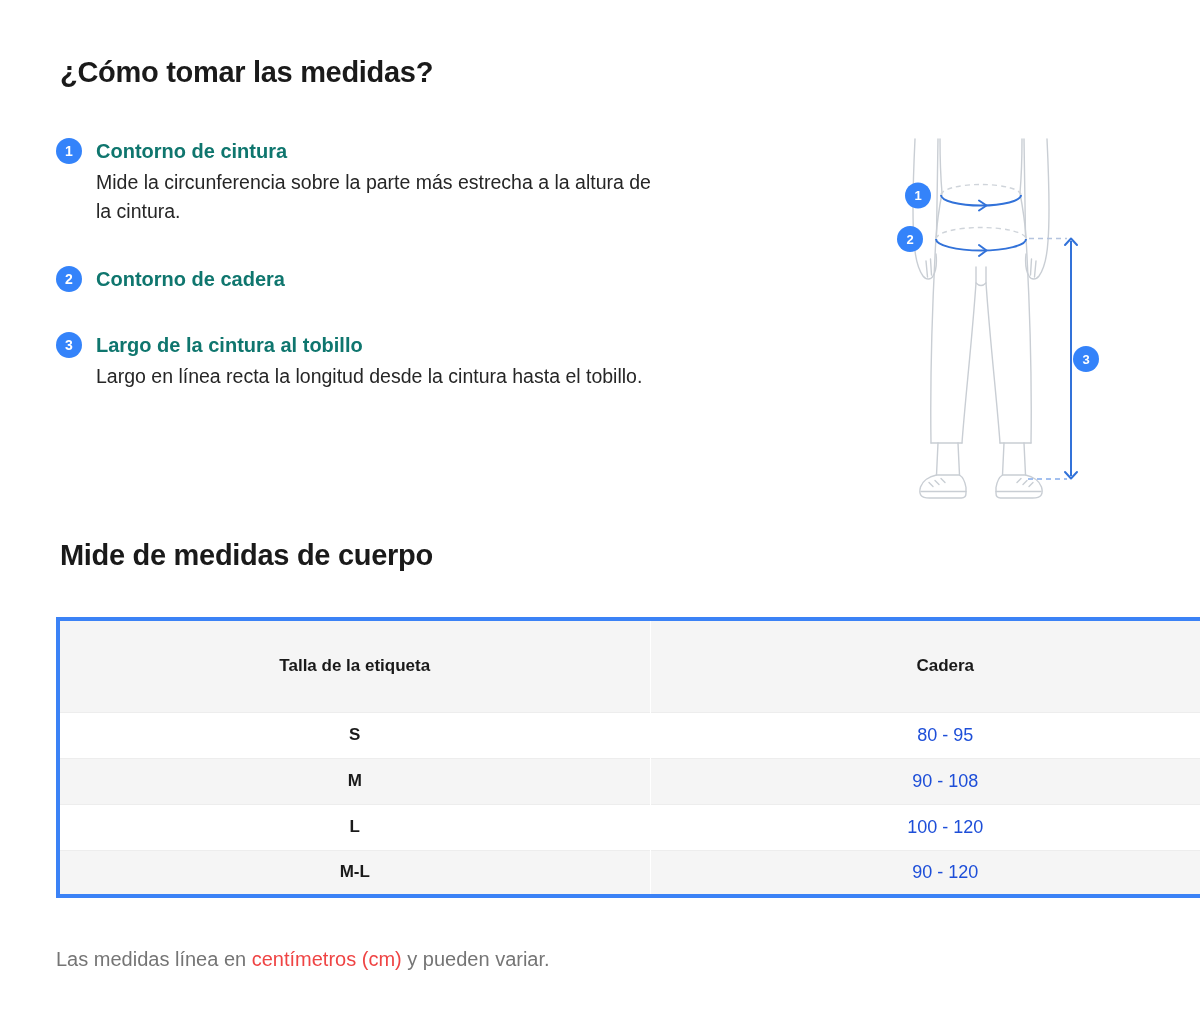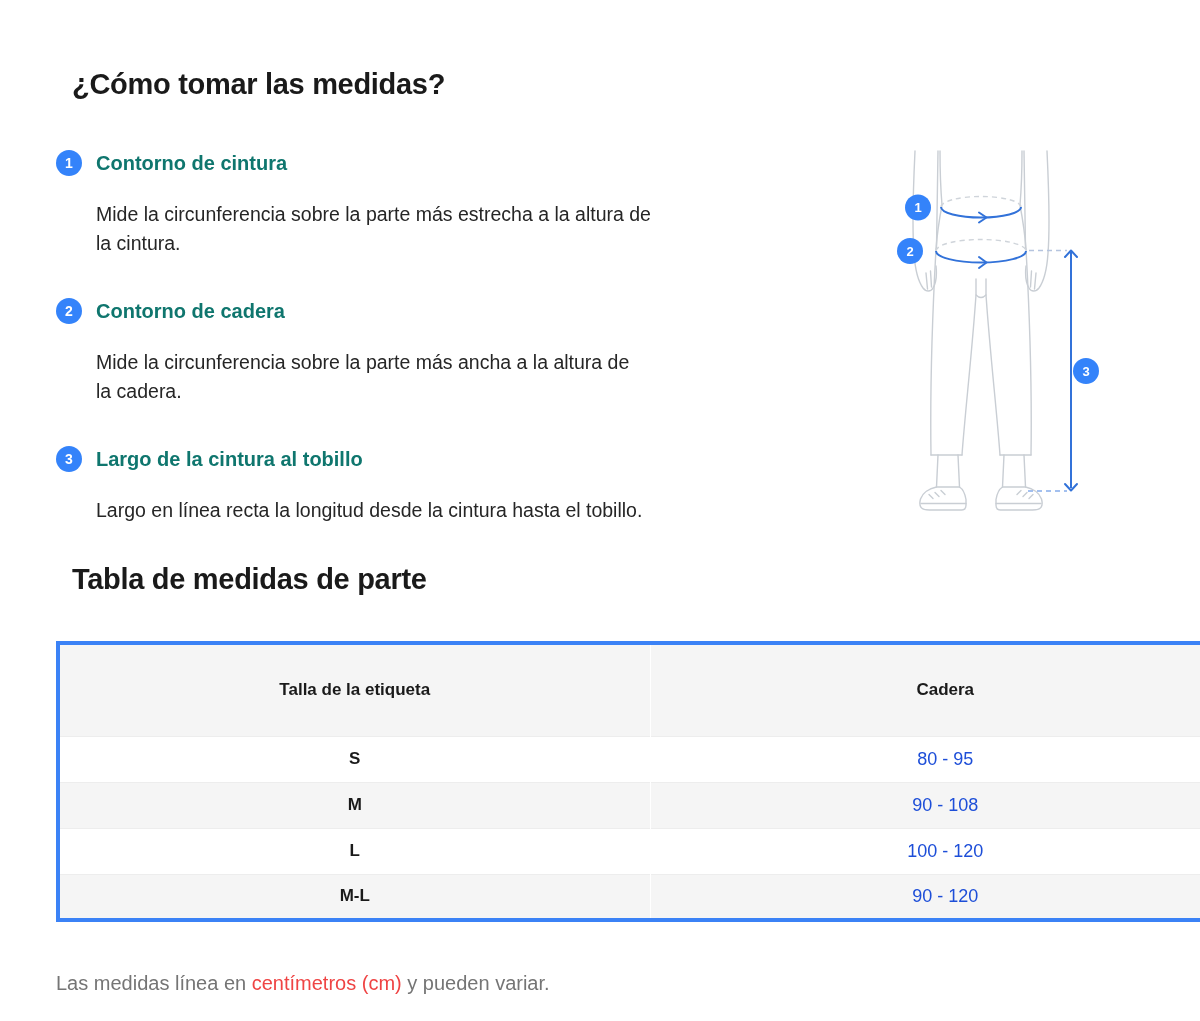"¿Cómo tomar las medidas?" .page-title, .section-title { margin: 16px -> 4px }
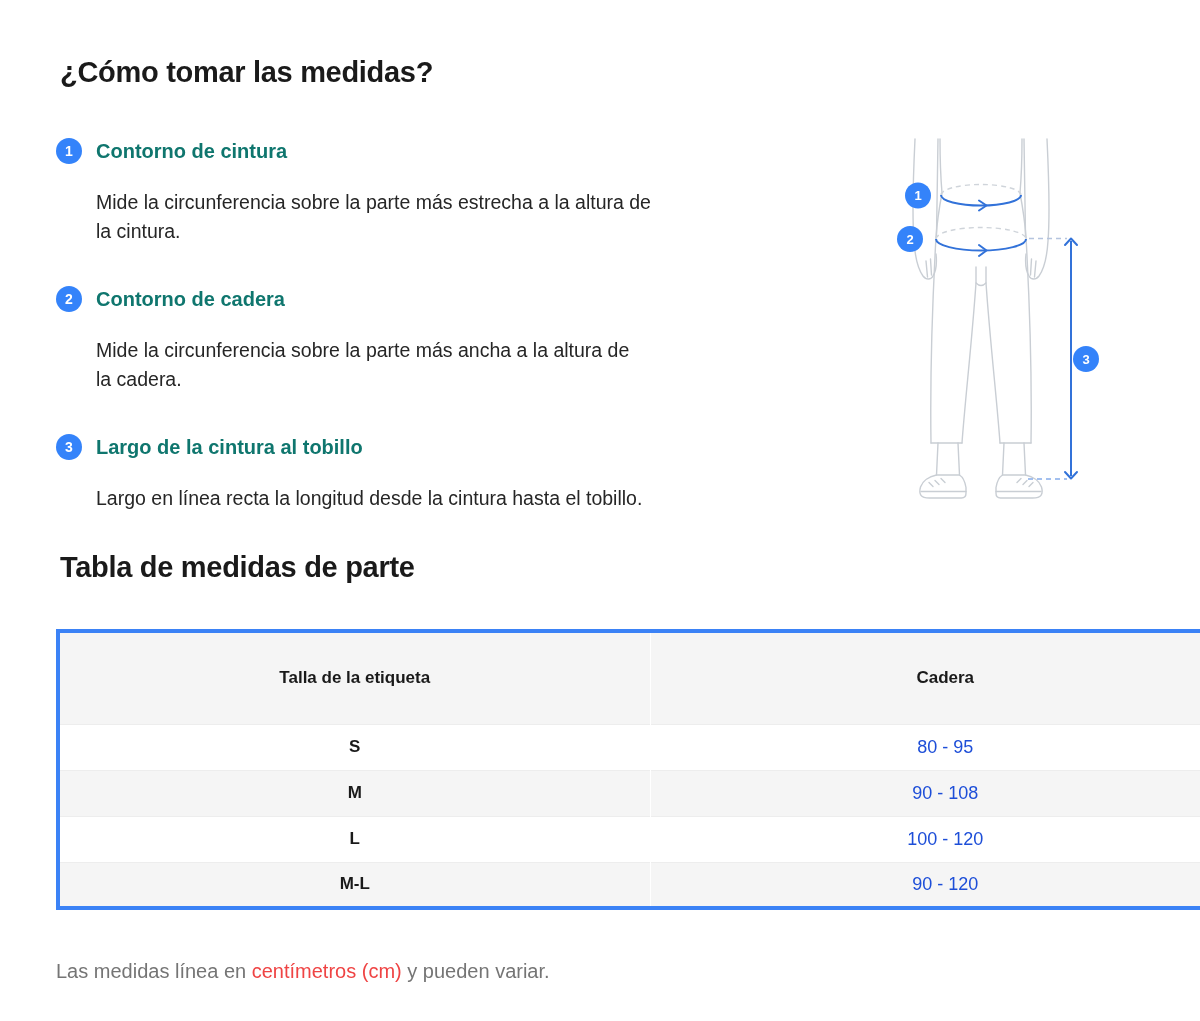"Mide la circunferencia sobre la" .step-desc { margin: 24px 0 0 40px -> 4px 0 0 40px }
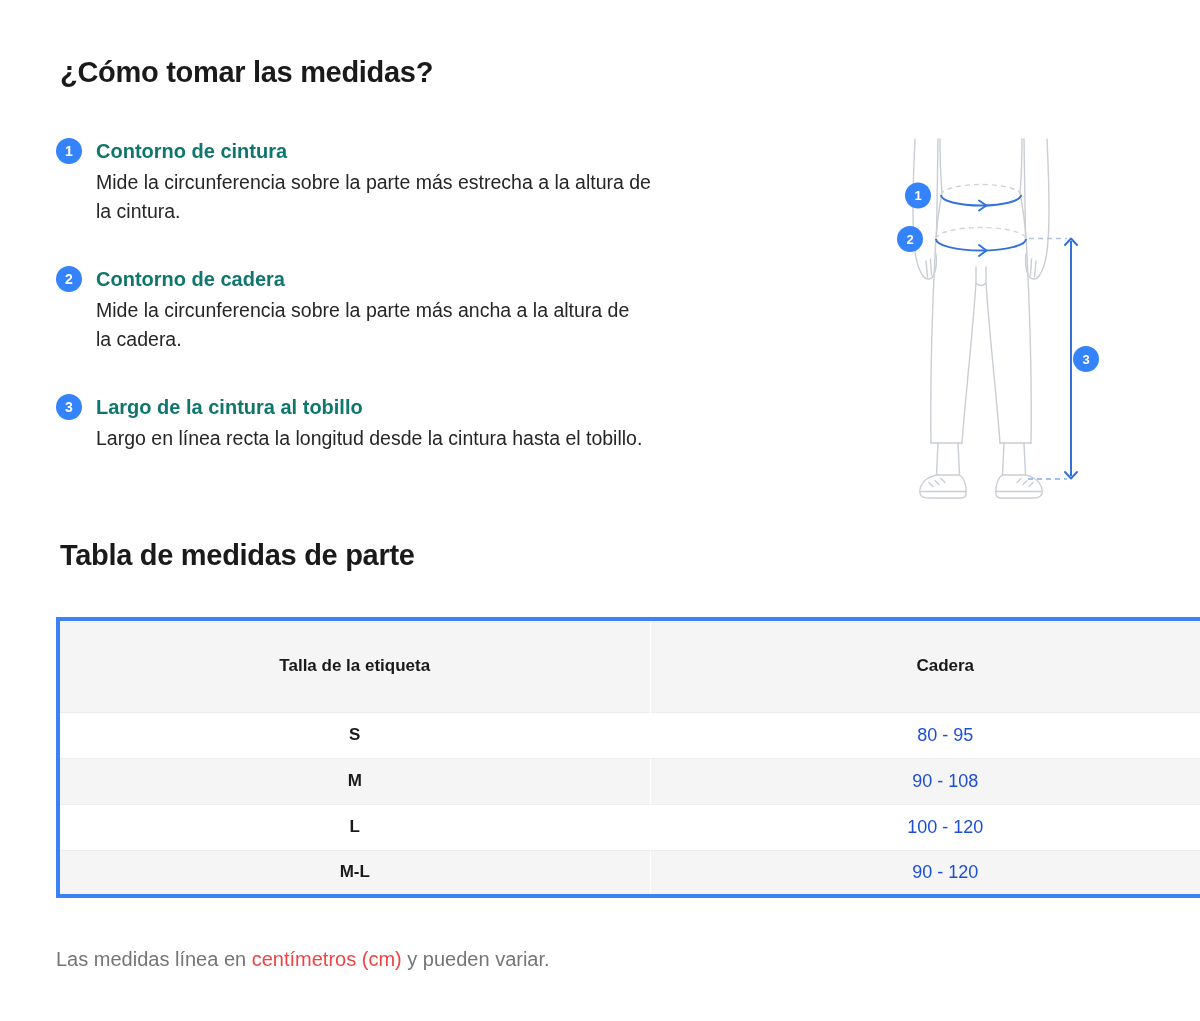"Mide la circunferencia sobre la parte más ancha" p.step-desc { html: <p>Mide la circunferencia sobre la parte más ancha a la altura de la cadera.</p> -> none }
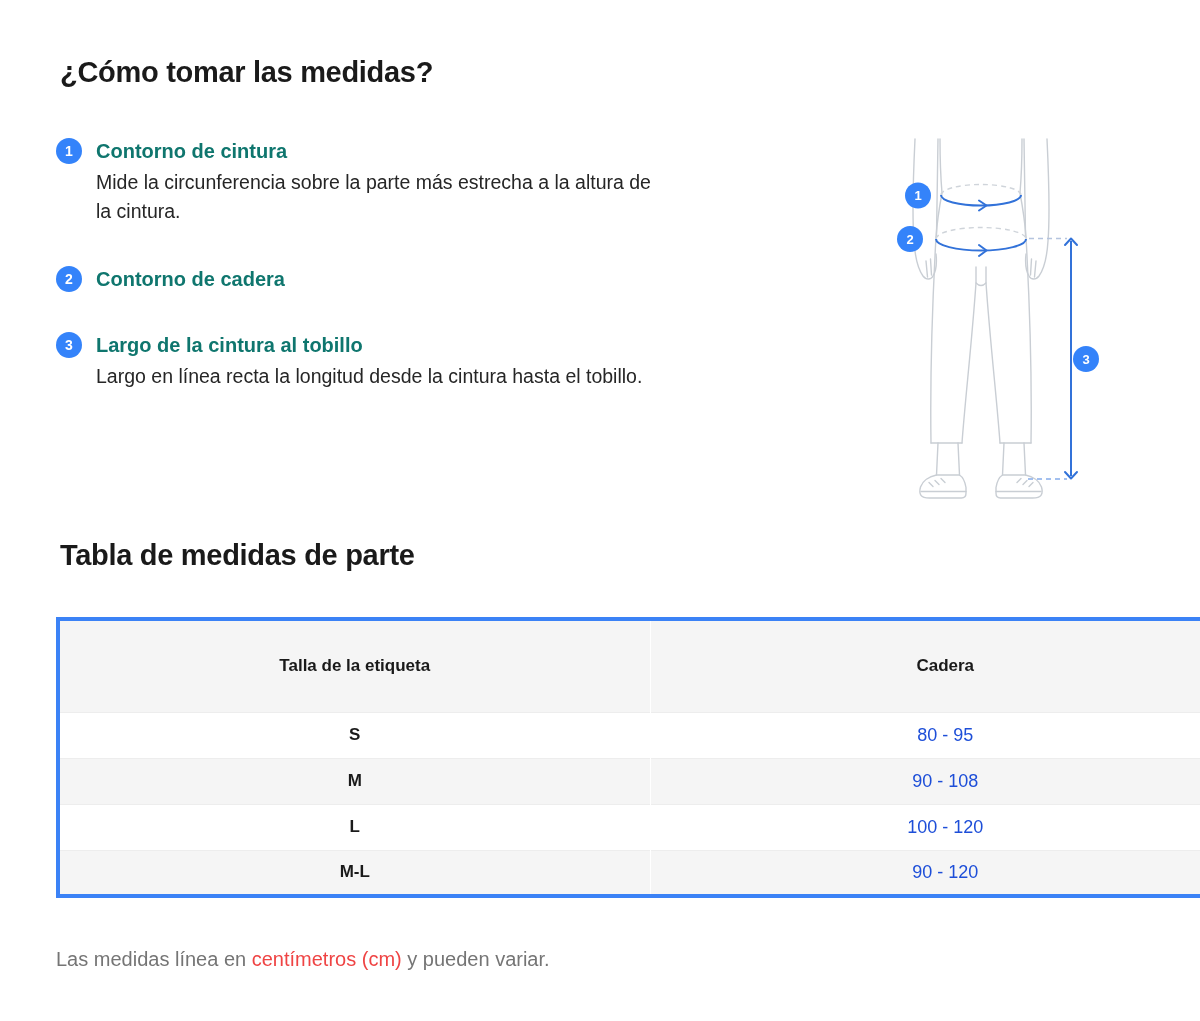"Tabla de medidas de parte" h2.section-title { text: Tabla de medidas de parte -> Mide de medidas de cuerpo }
